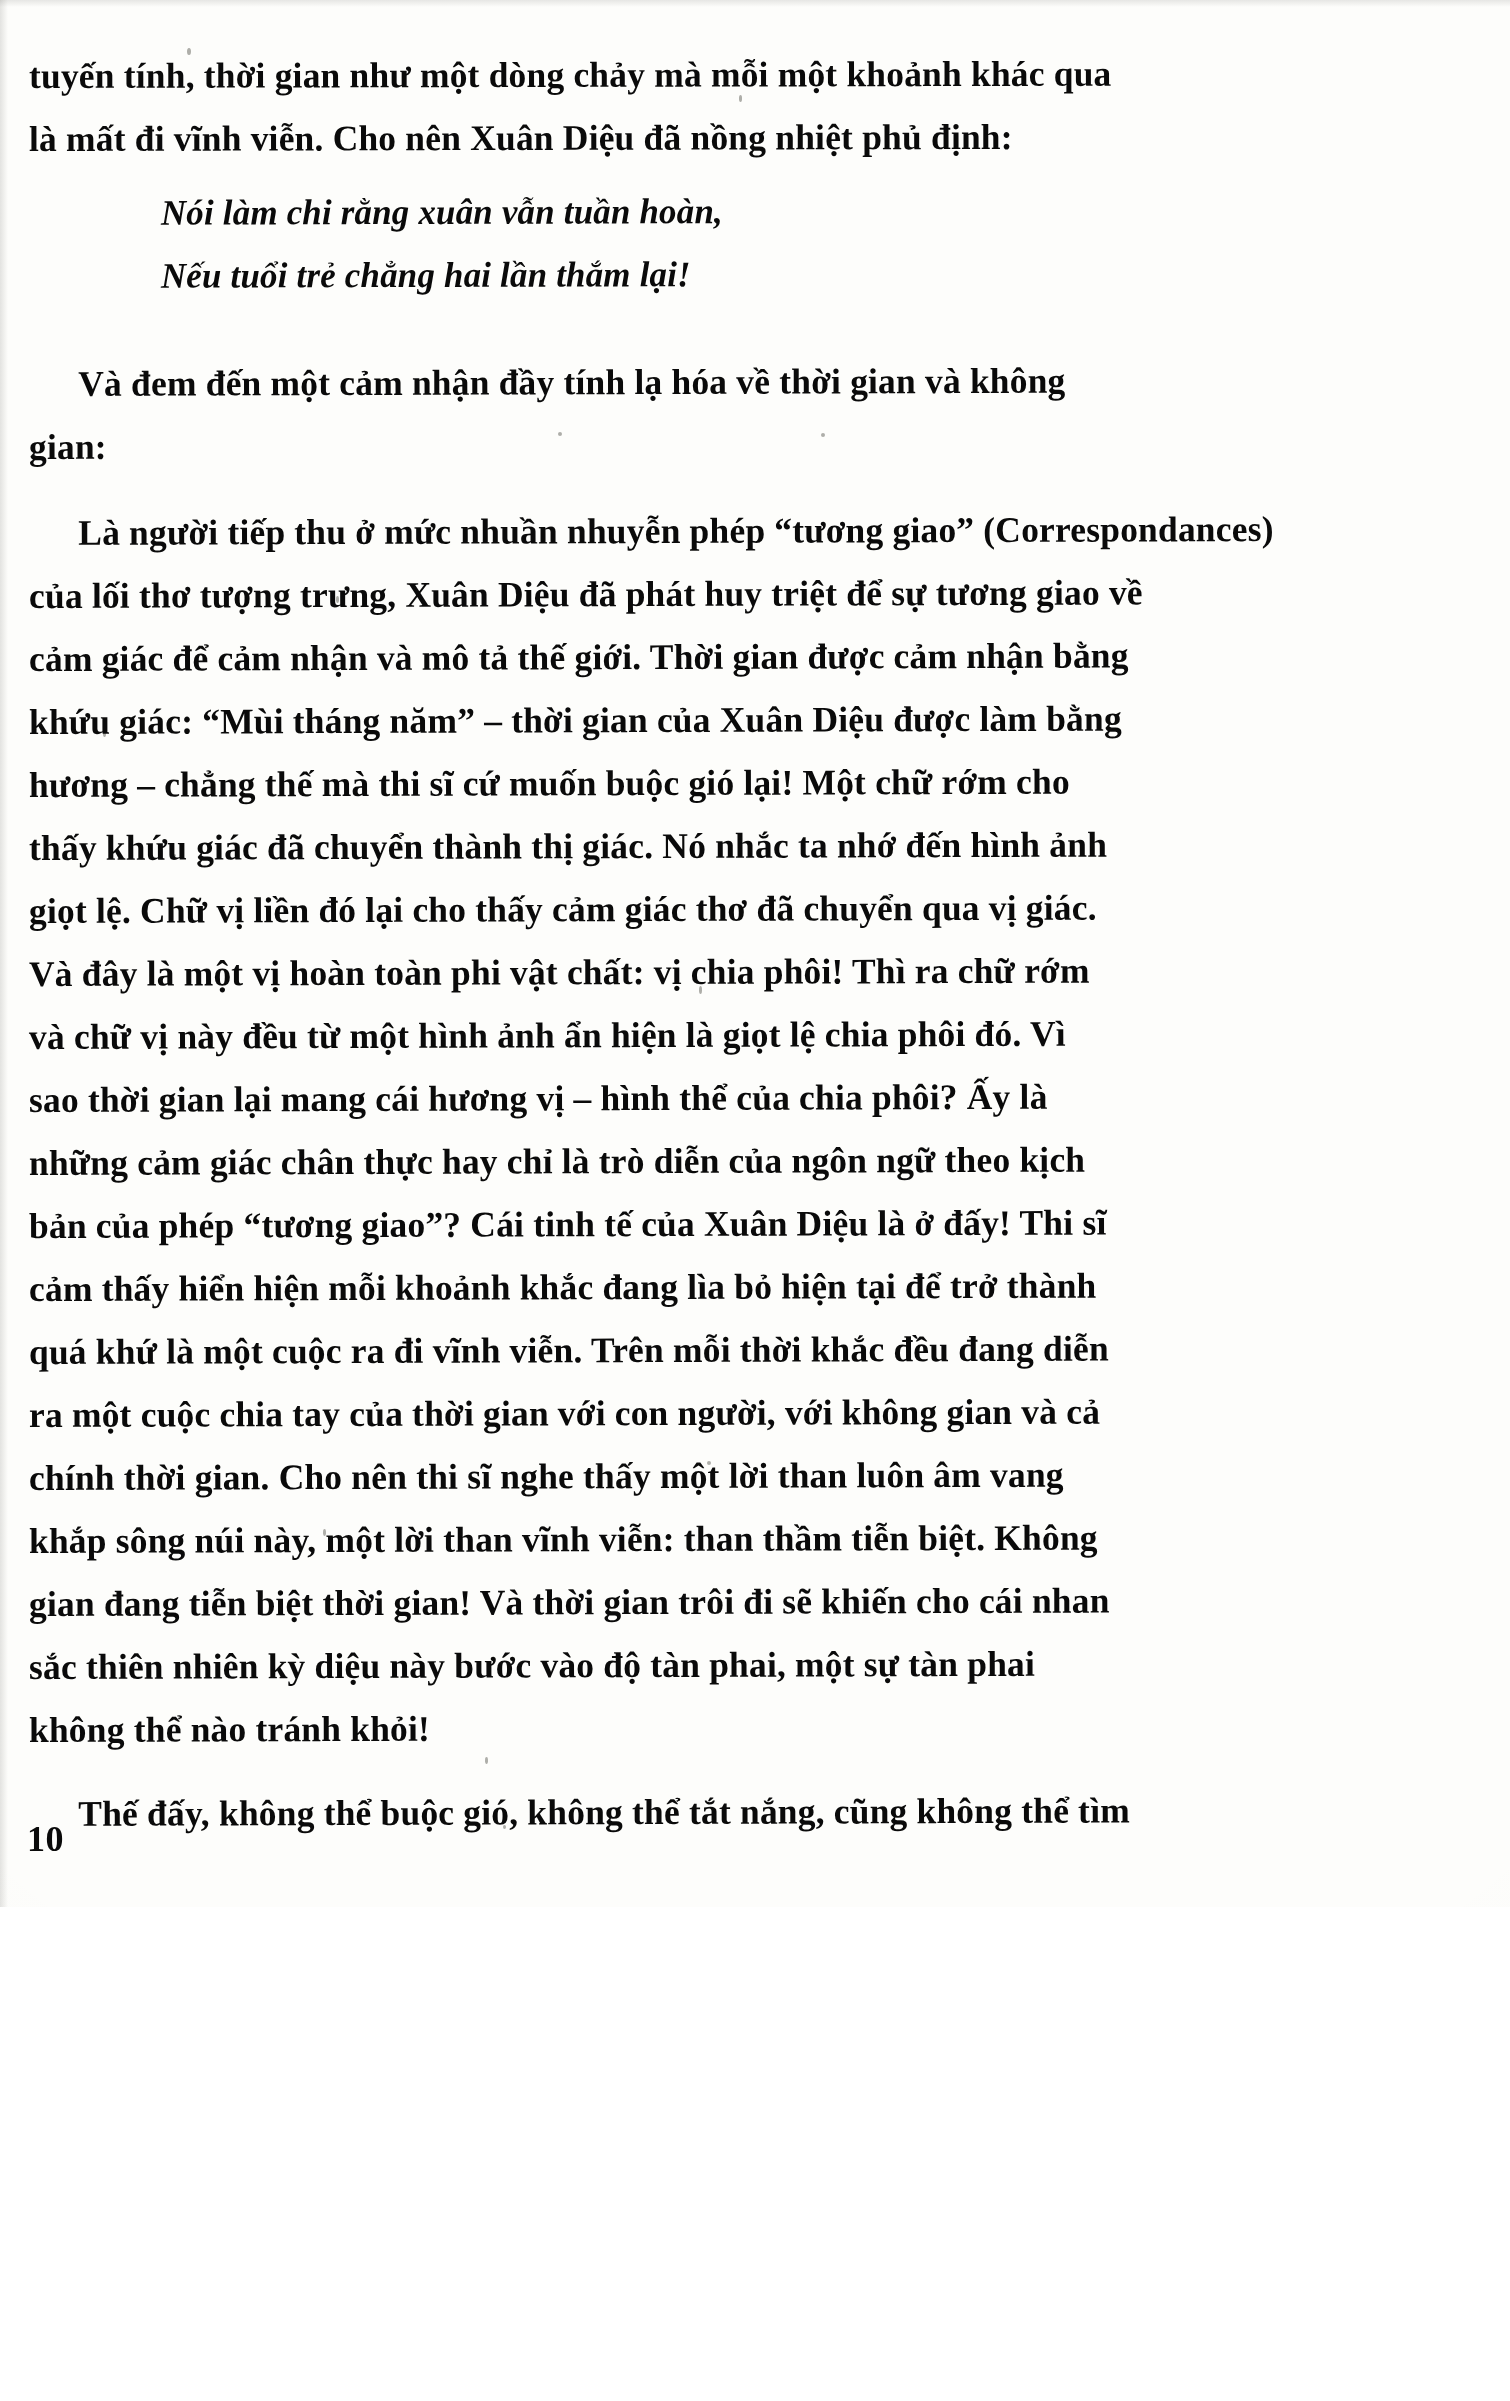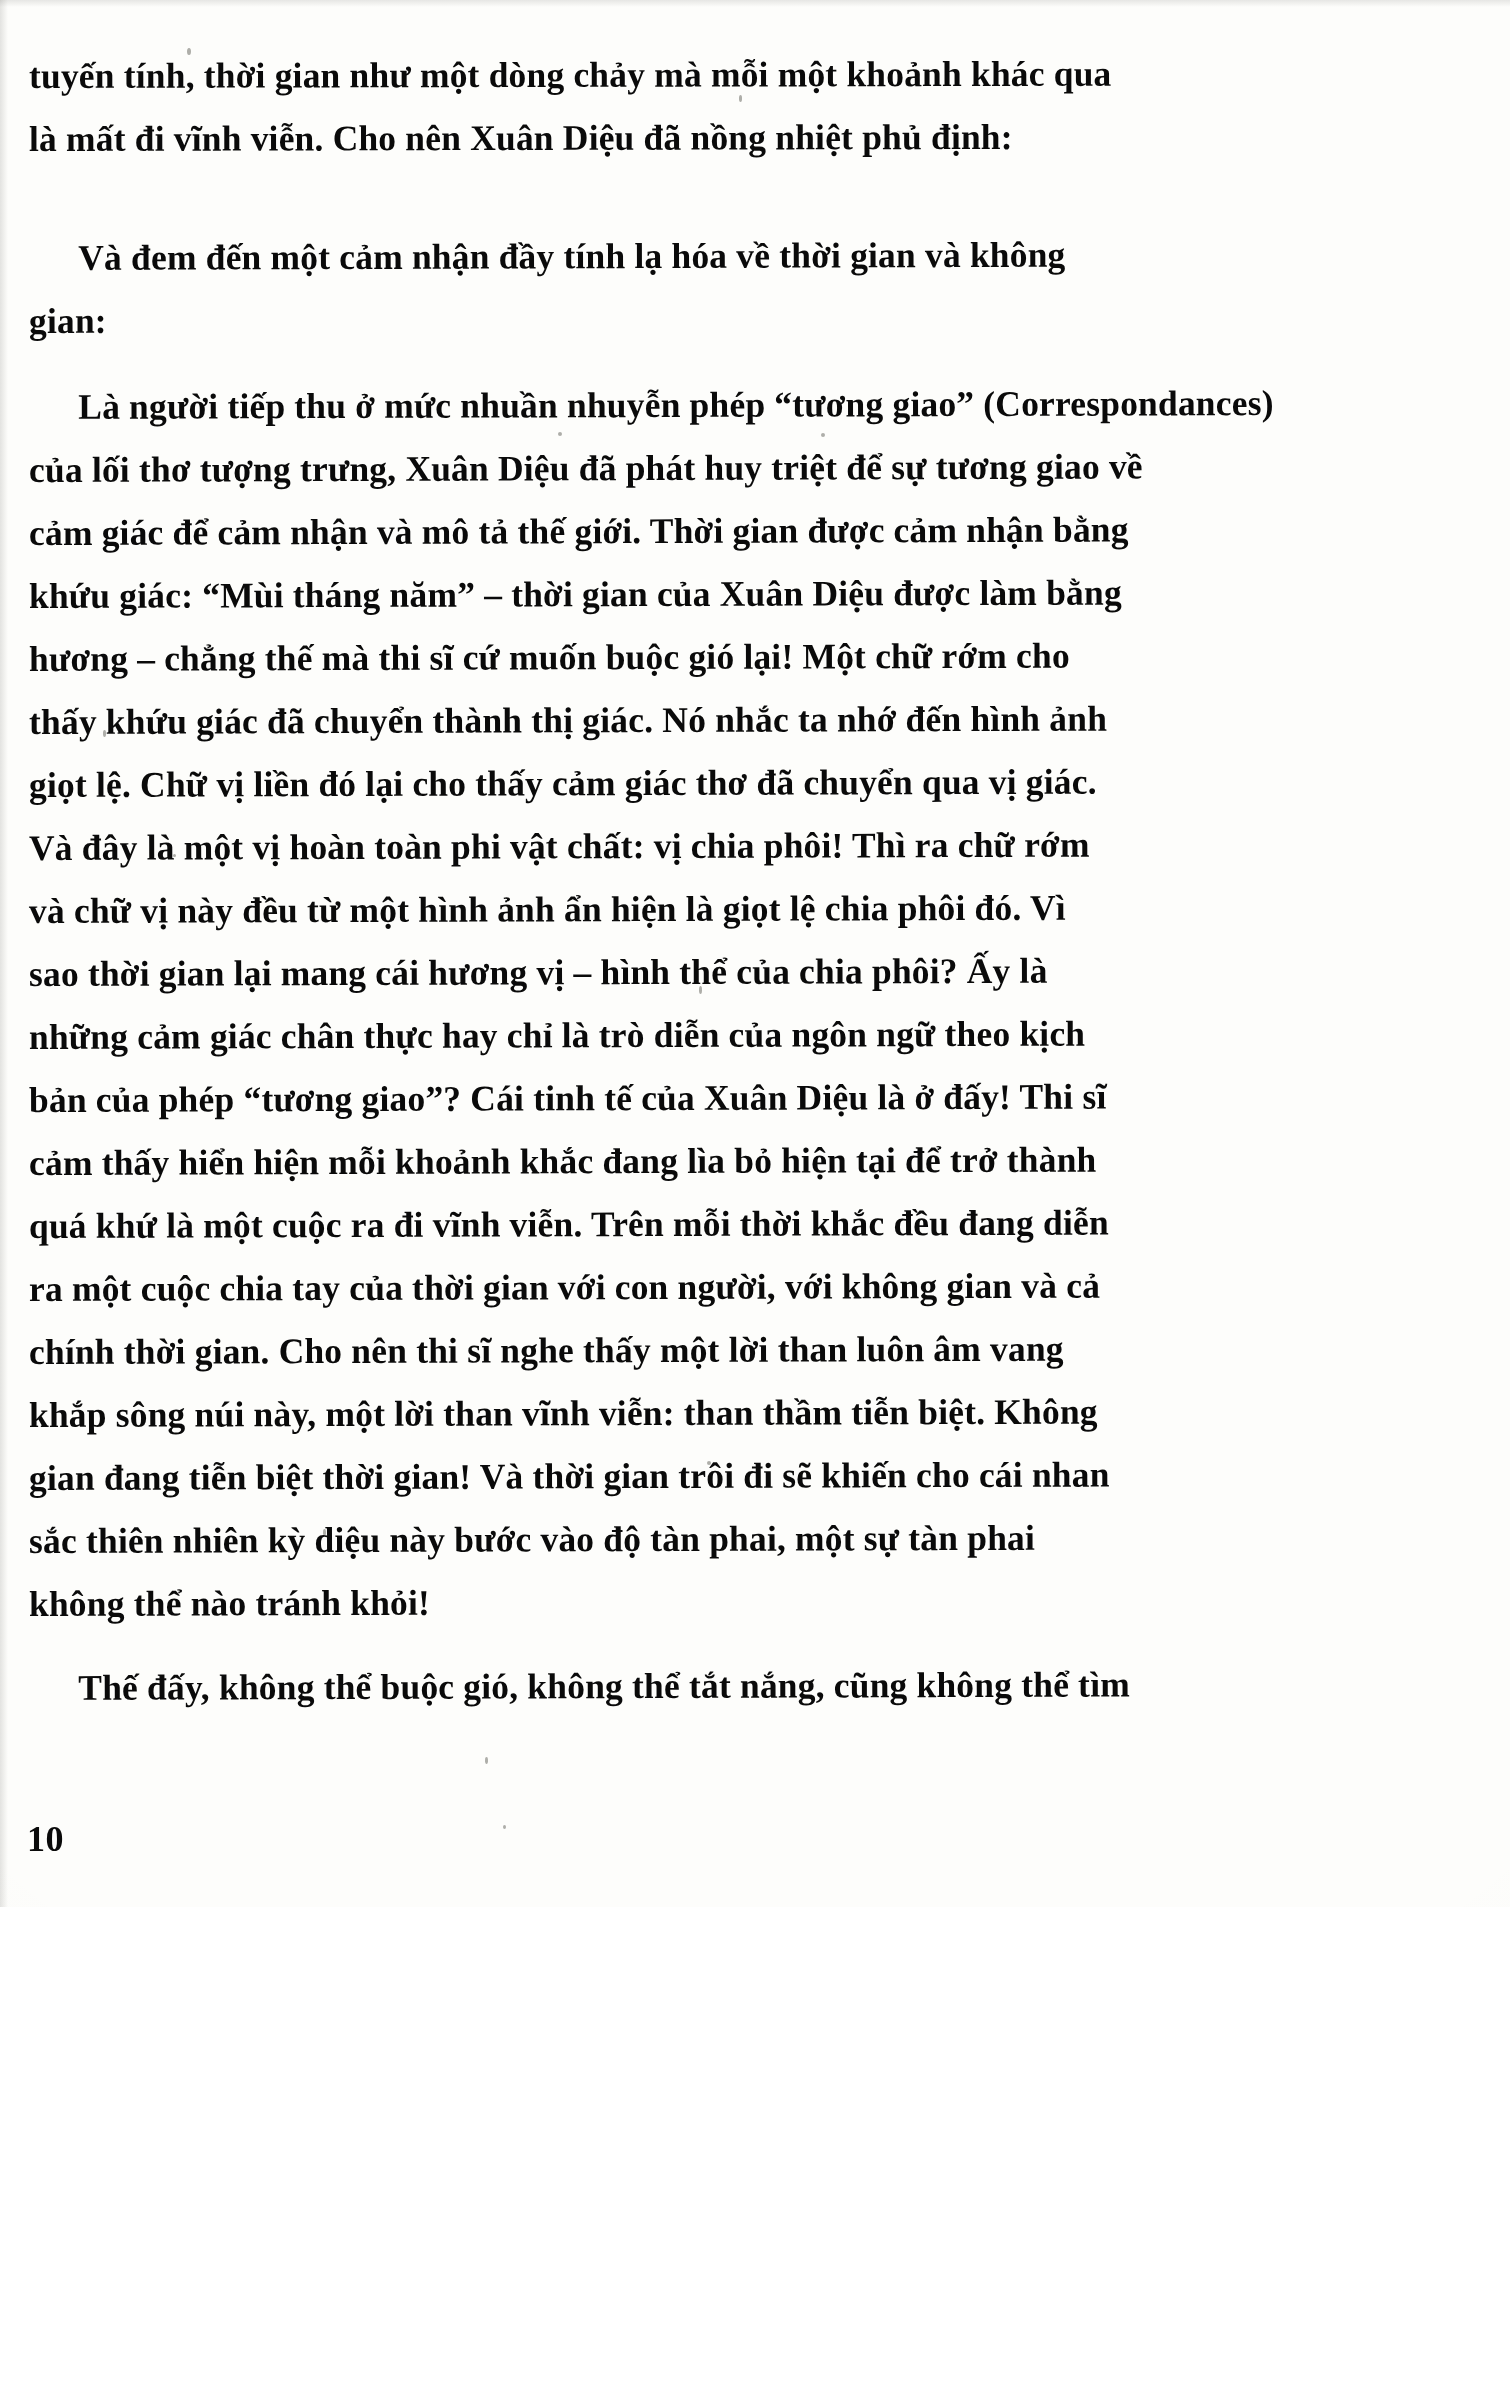"Nói làm chi rằng xuân" div.para { html: none -> <div> <span>Nói làm chi rằng xuân vẫn tuần hoàn,</span> <span>Nếu tuổi trẻ chẳng hai lần thắm lại!</span> </div> }
